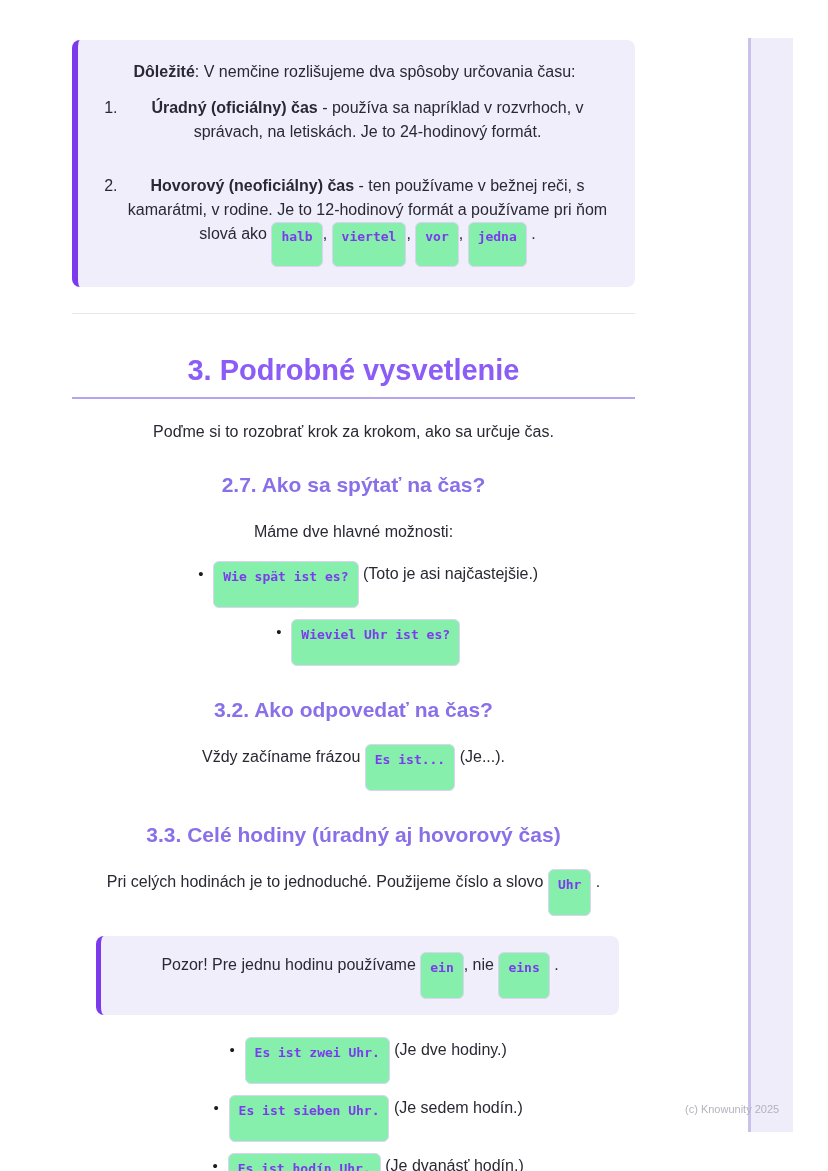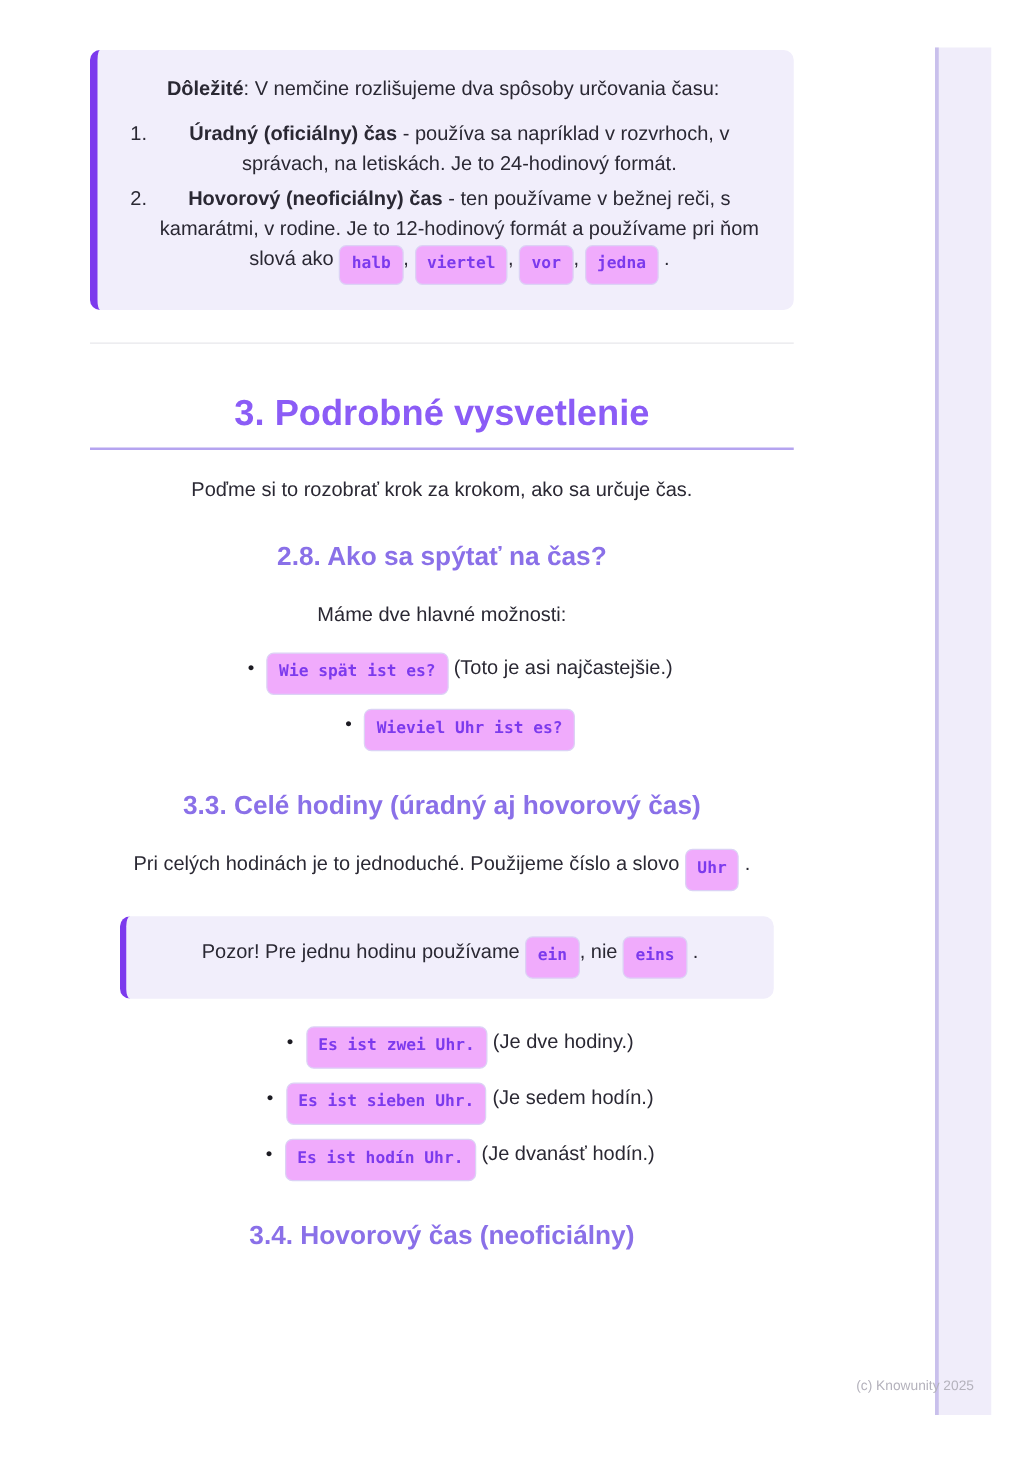"Úradný (oficiálny) čas - používa" .callout ol li { margin-bottom: 4px -> 30px }
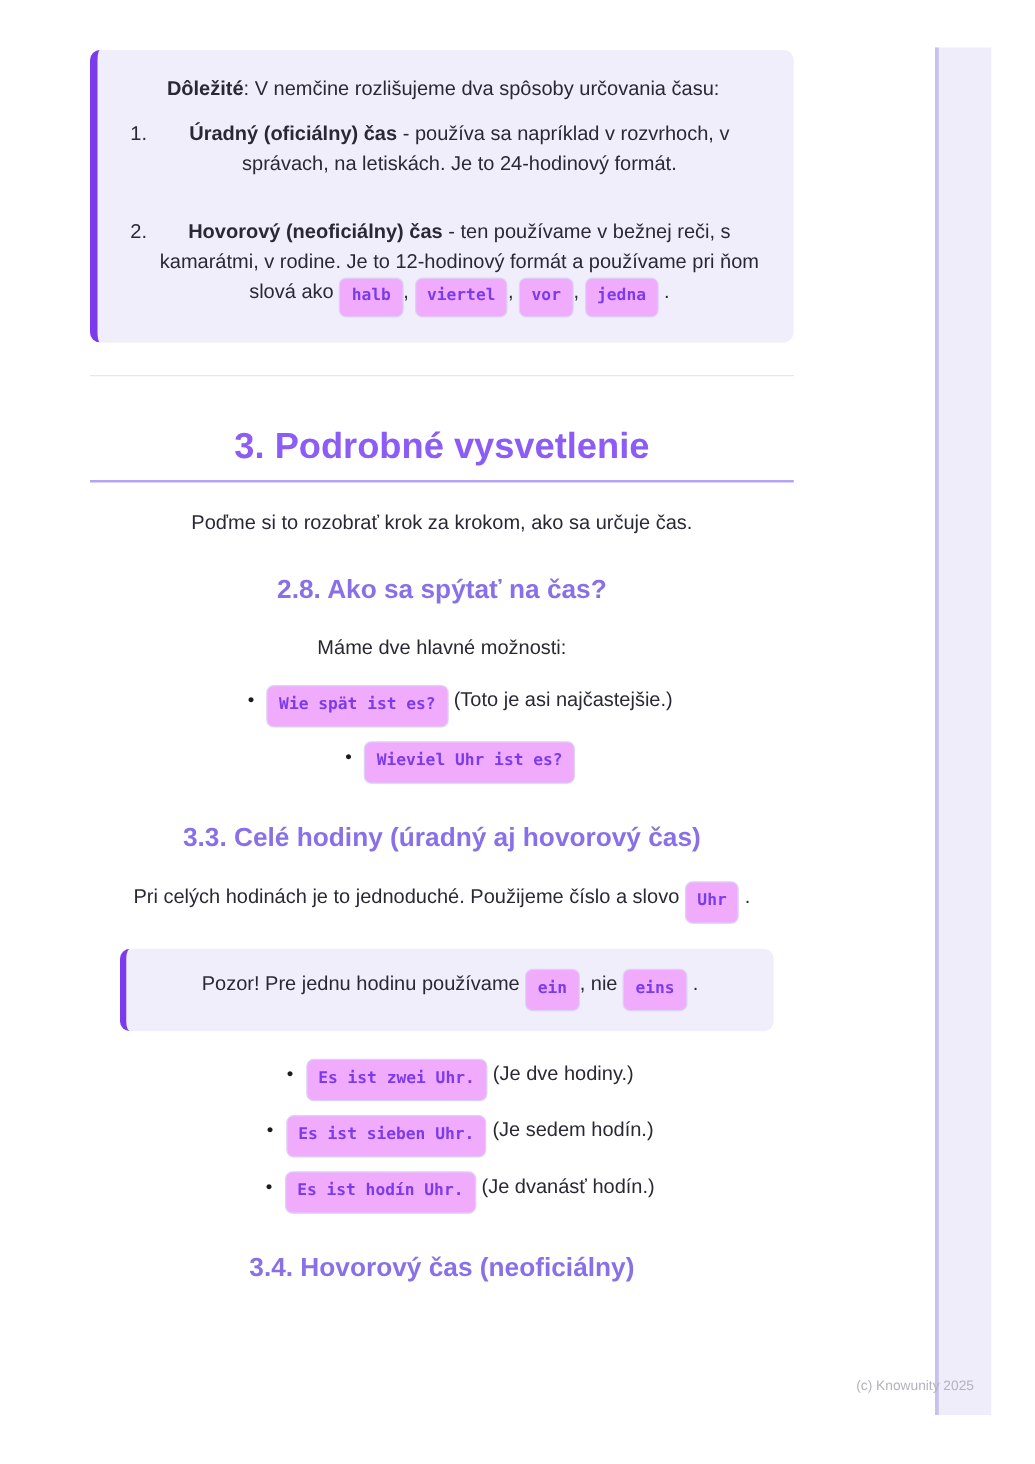"halb" .chip { background: #f0abfc -> #86efac; padding: 2px 9px 4px 9px -> 2px 9px 17px 9px }
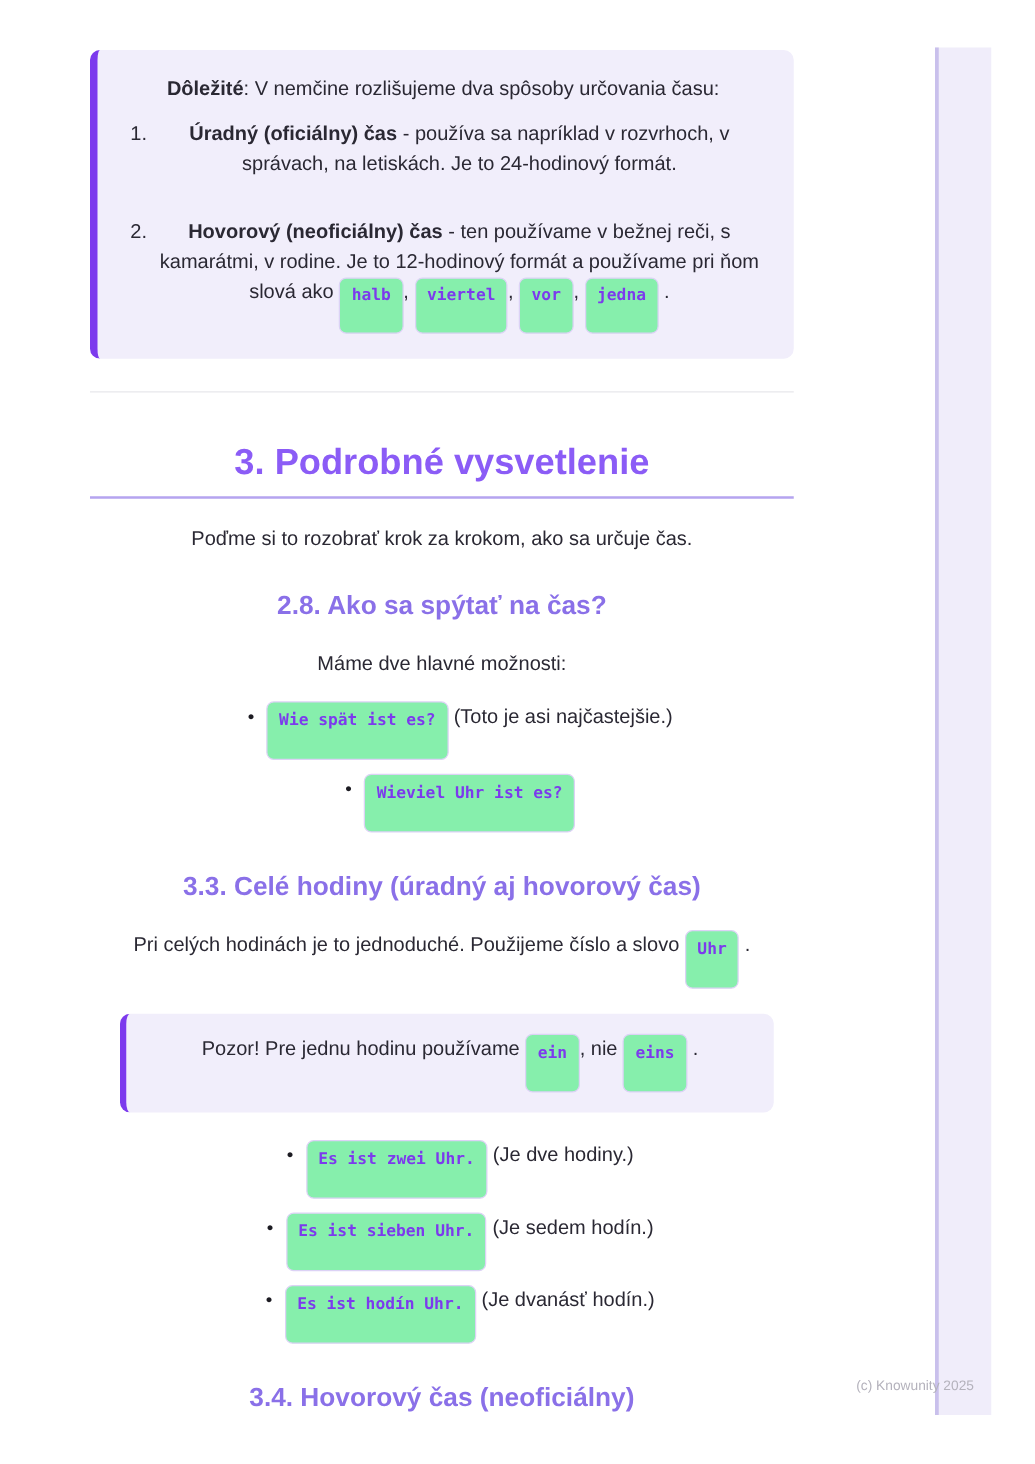"2.8. Ako sa spýtať na" h3.sub-heading { text: 2.8 -> 2.7 }
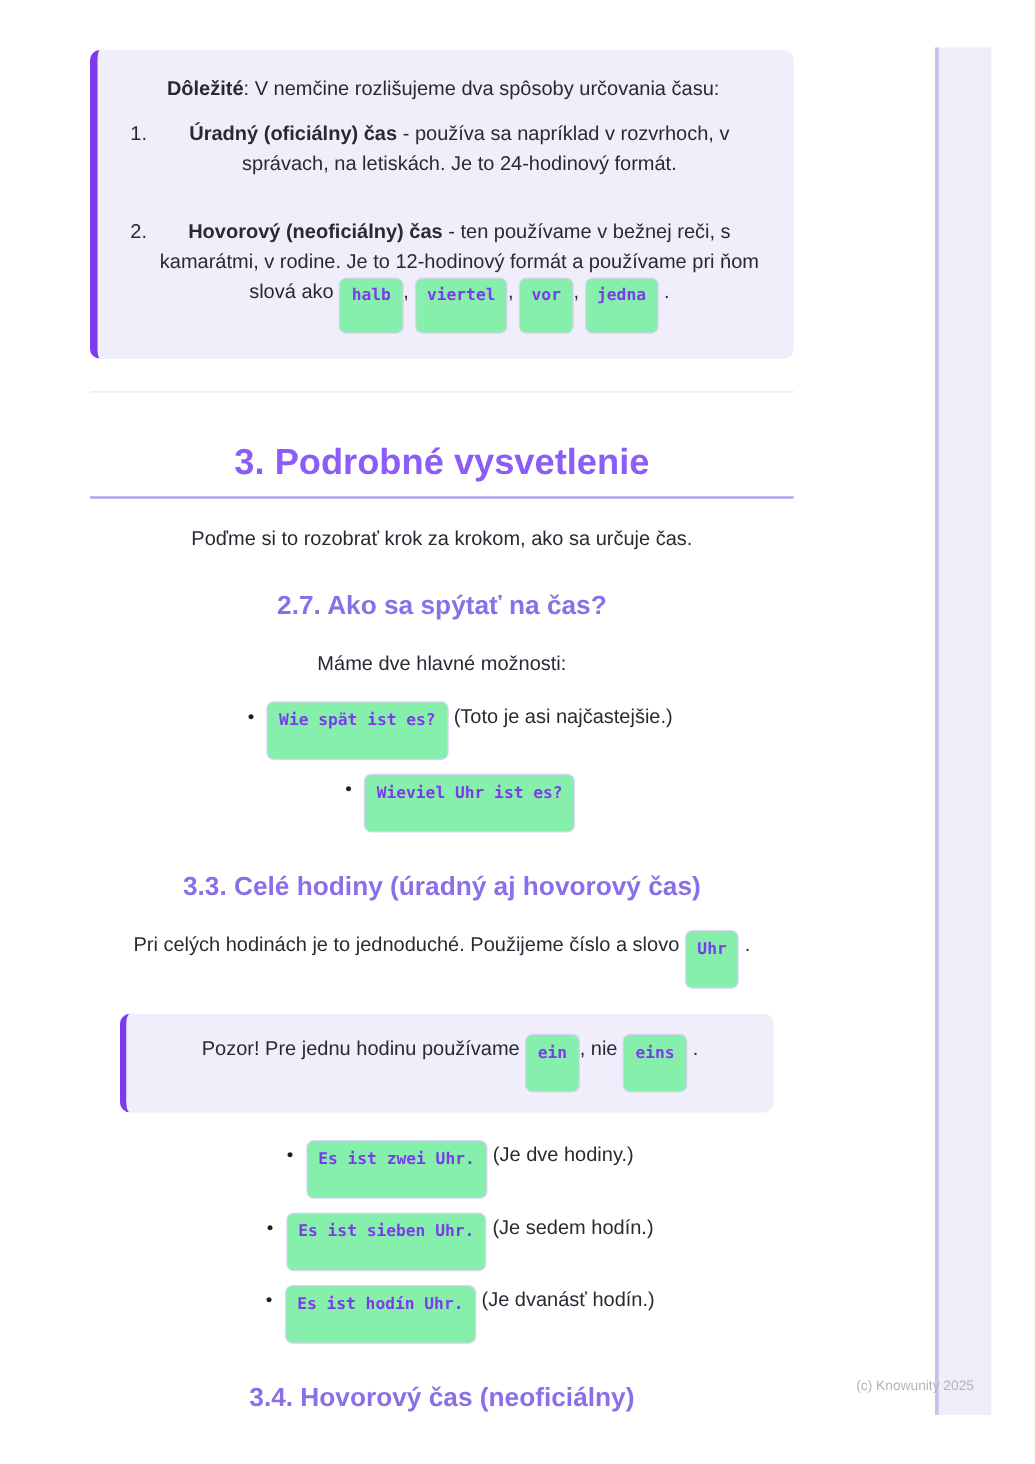"3.2. Ako odpovedať na čas?" h3.sub-heading { html: none -> <h3>3.2. Ako odpovedať na čas?</h3> }
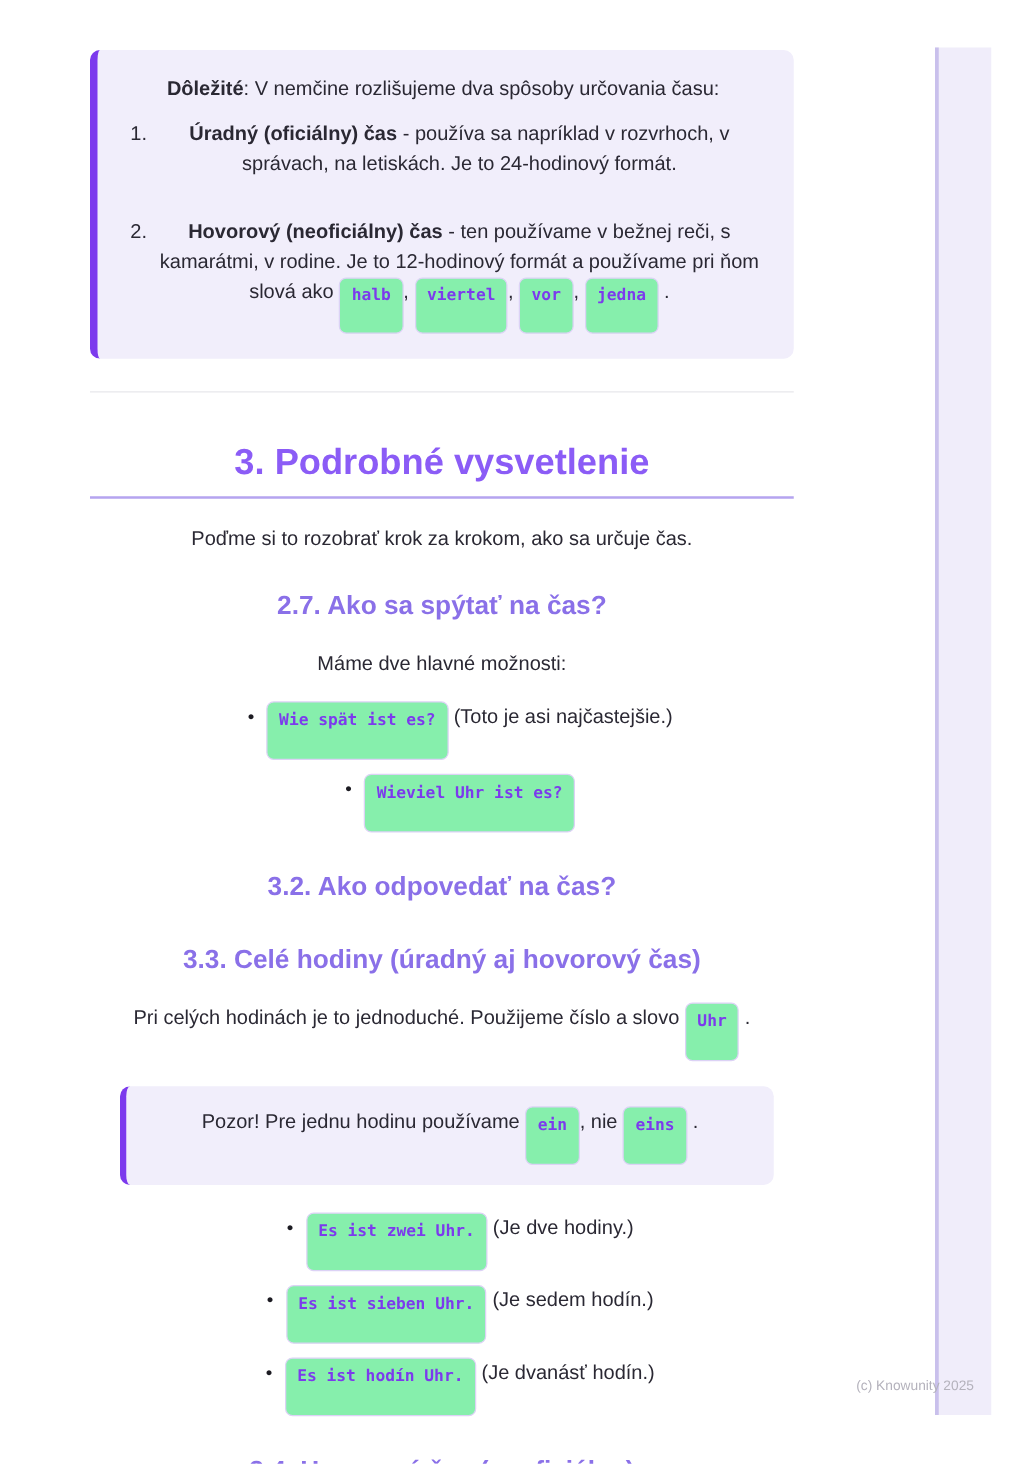"Vždy začíname frázou Es ist..." p.body-text { html: none -> <p> <span>Vždy začíname frázou </span><span>Es ist...</span><span> (Je...).</span> </p> }
